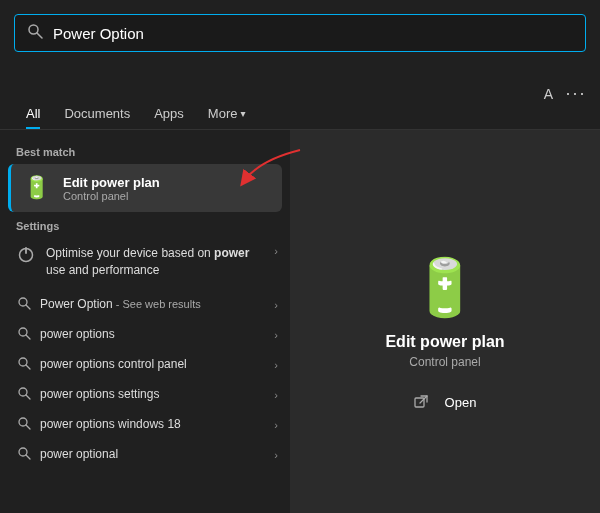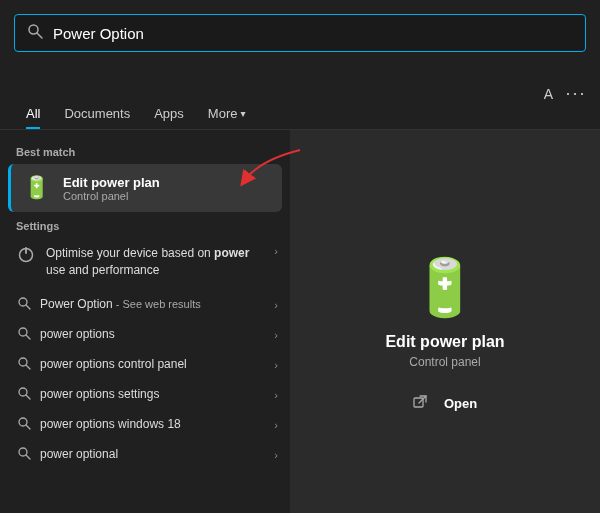"Open" .open-button { align-items: center -> flex-start; font-weight: bold -> none }
